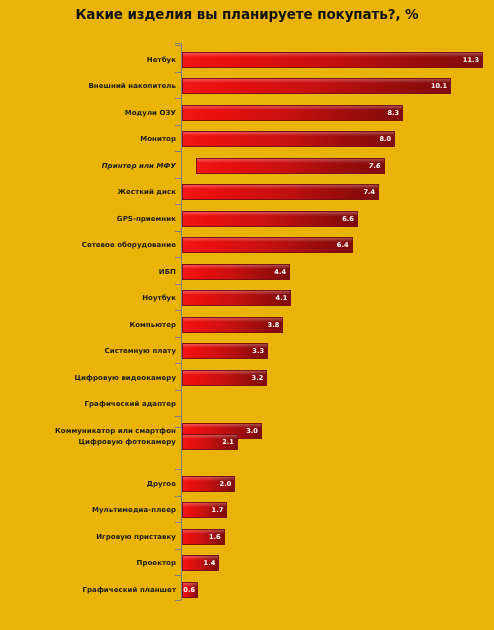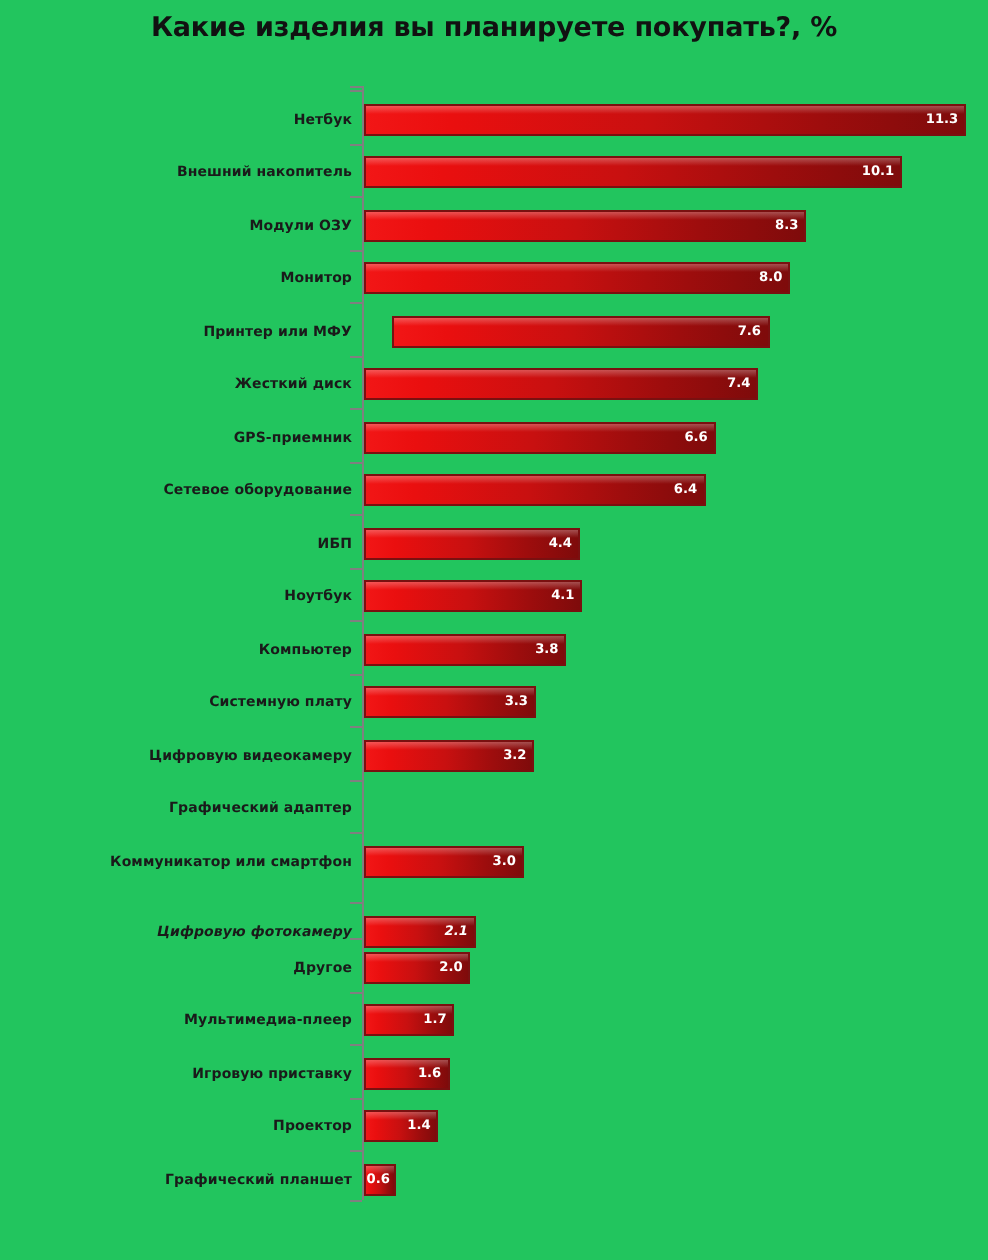"Какие изделия вы планируете покупать?," #chart-root { background: #22c55e -> #eab308 }
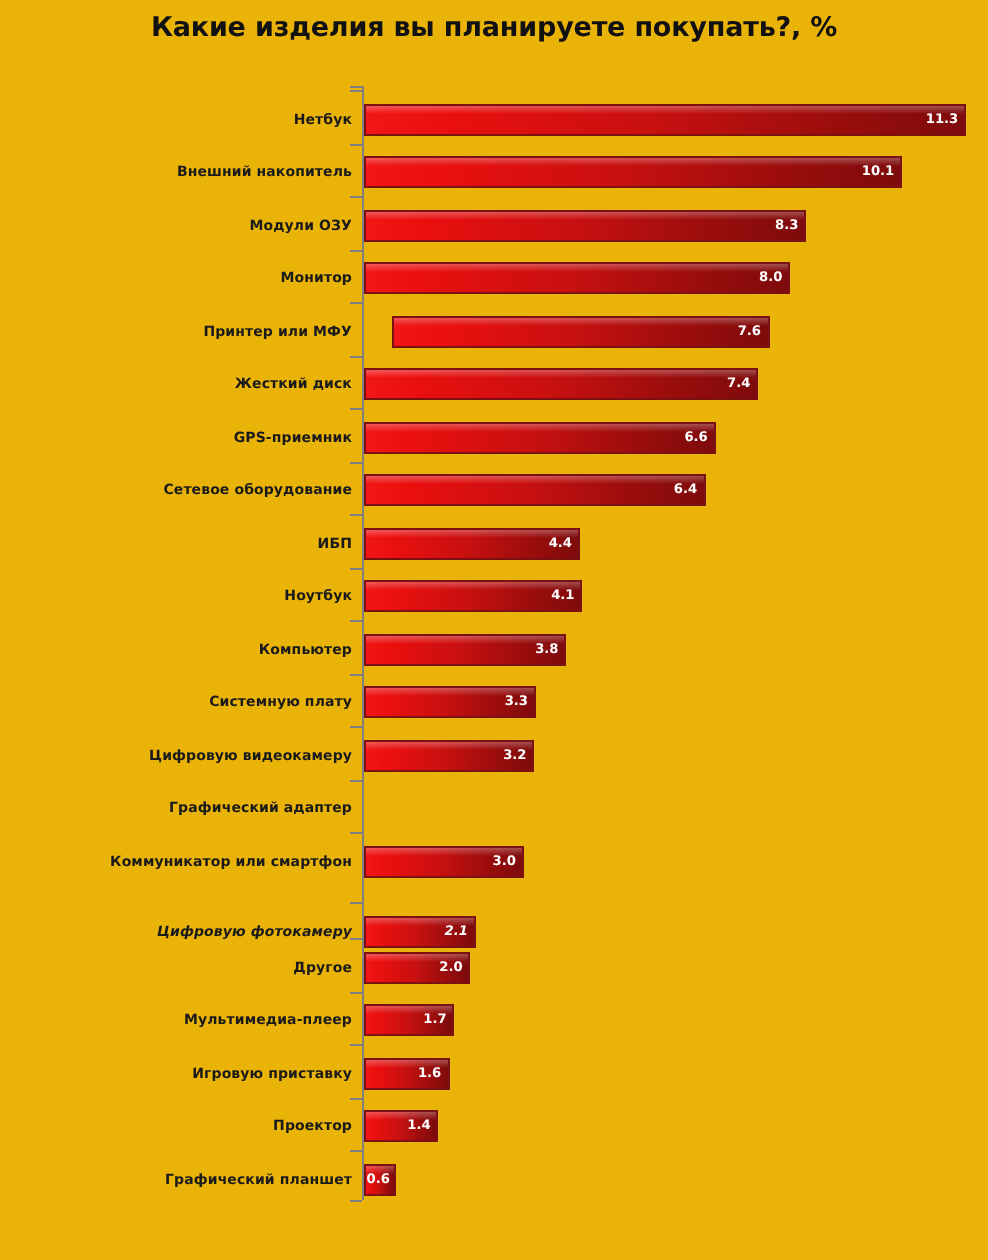"Принтер или МФУ" div.row { font-style: none -> italic }
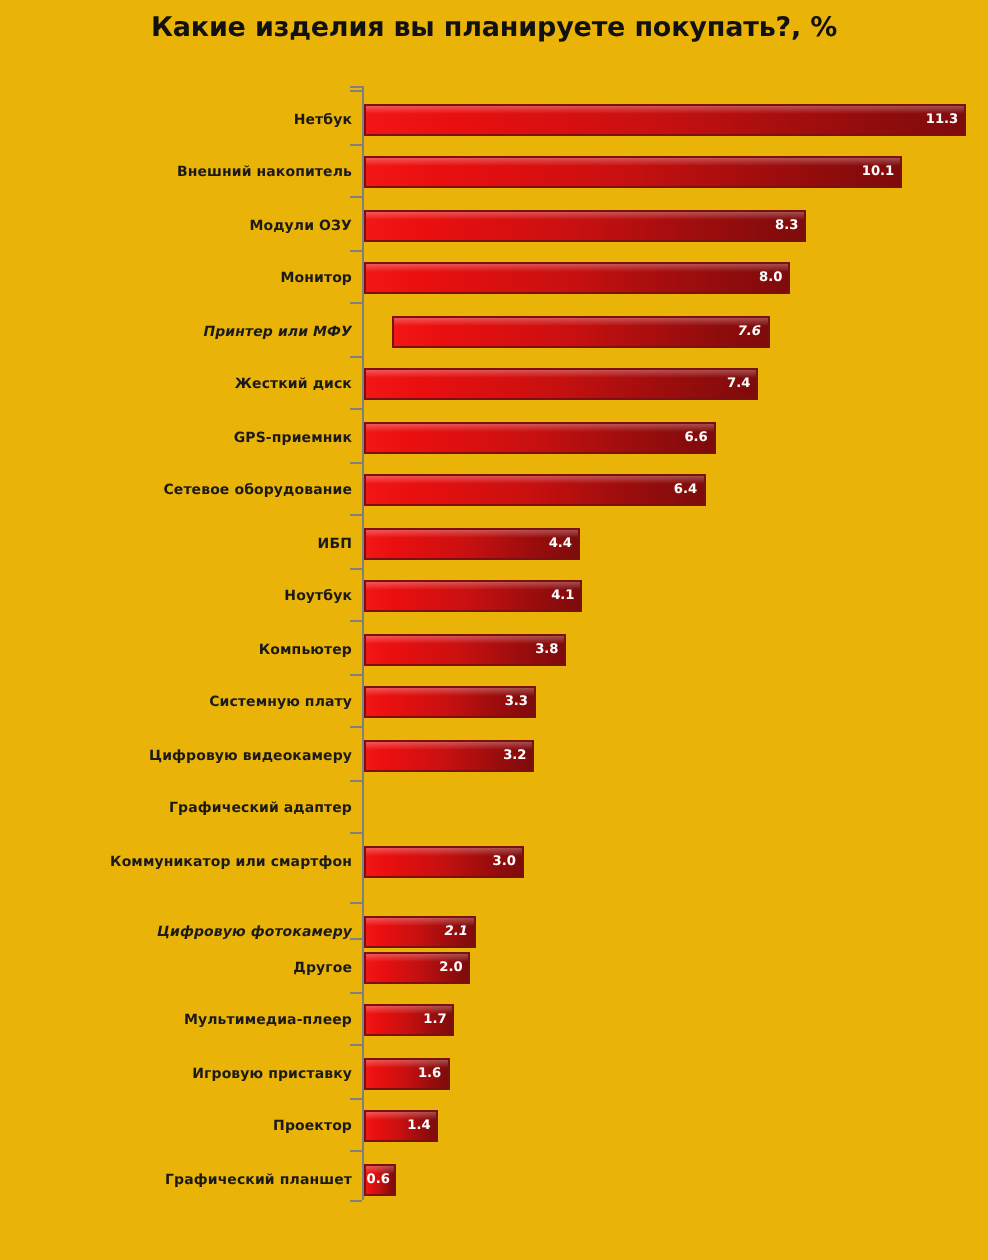"Цифровую фотокамеру" div.row { font-style: italic -> none; top: 408px -> 384px }
